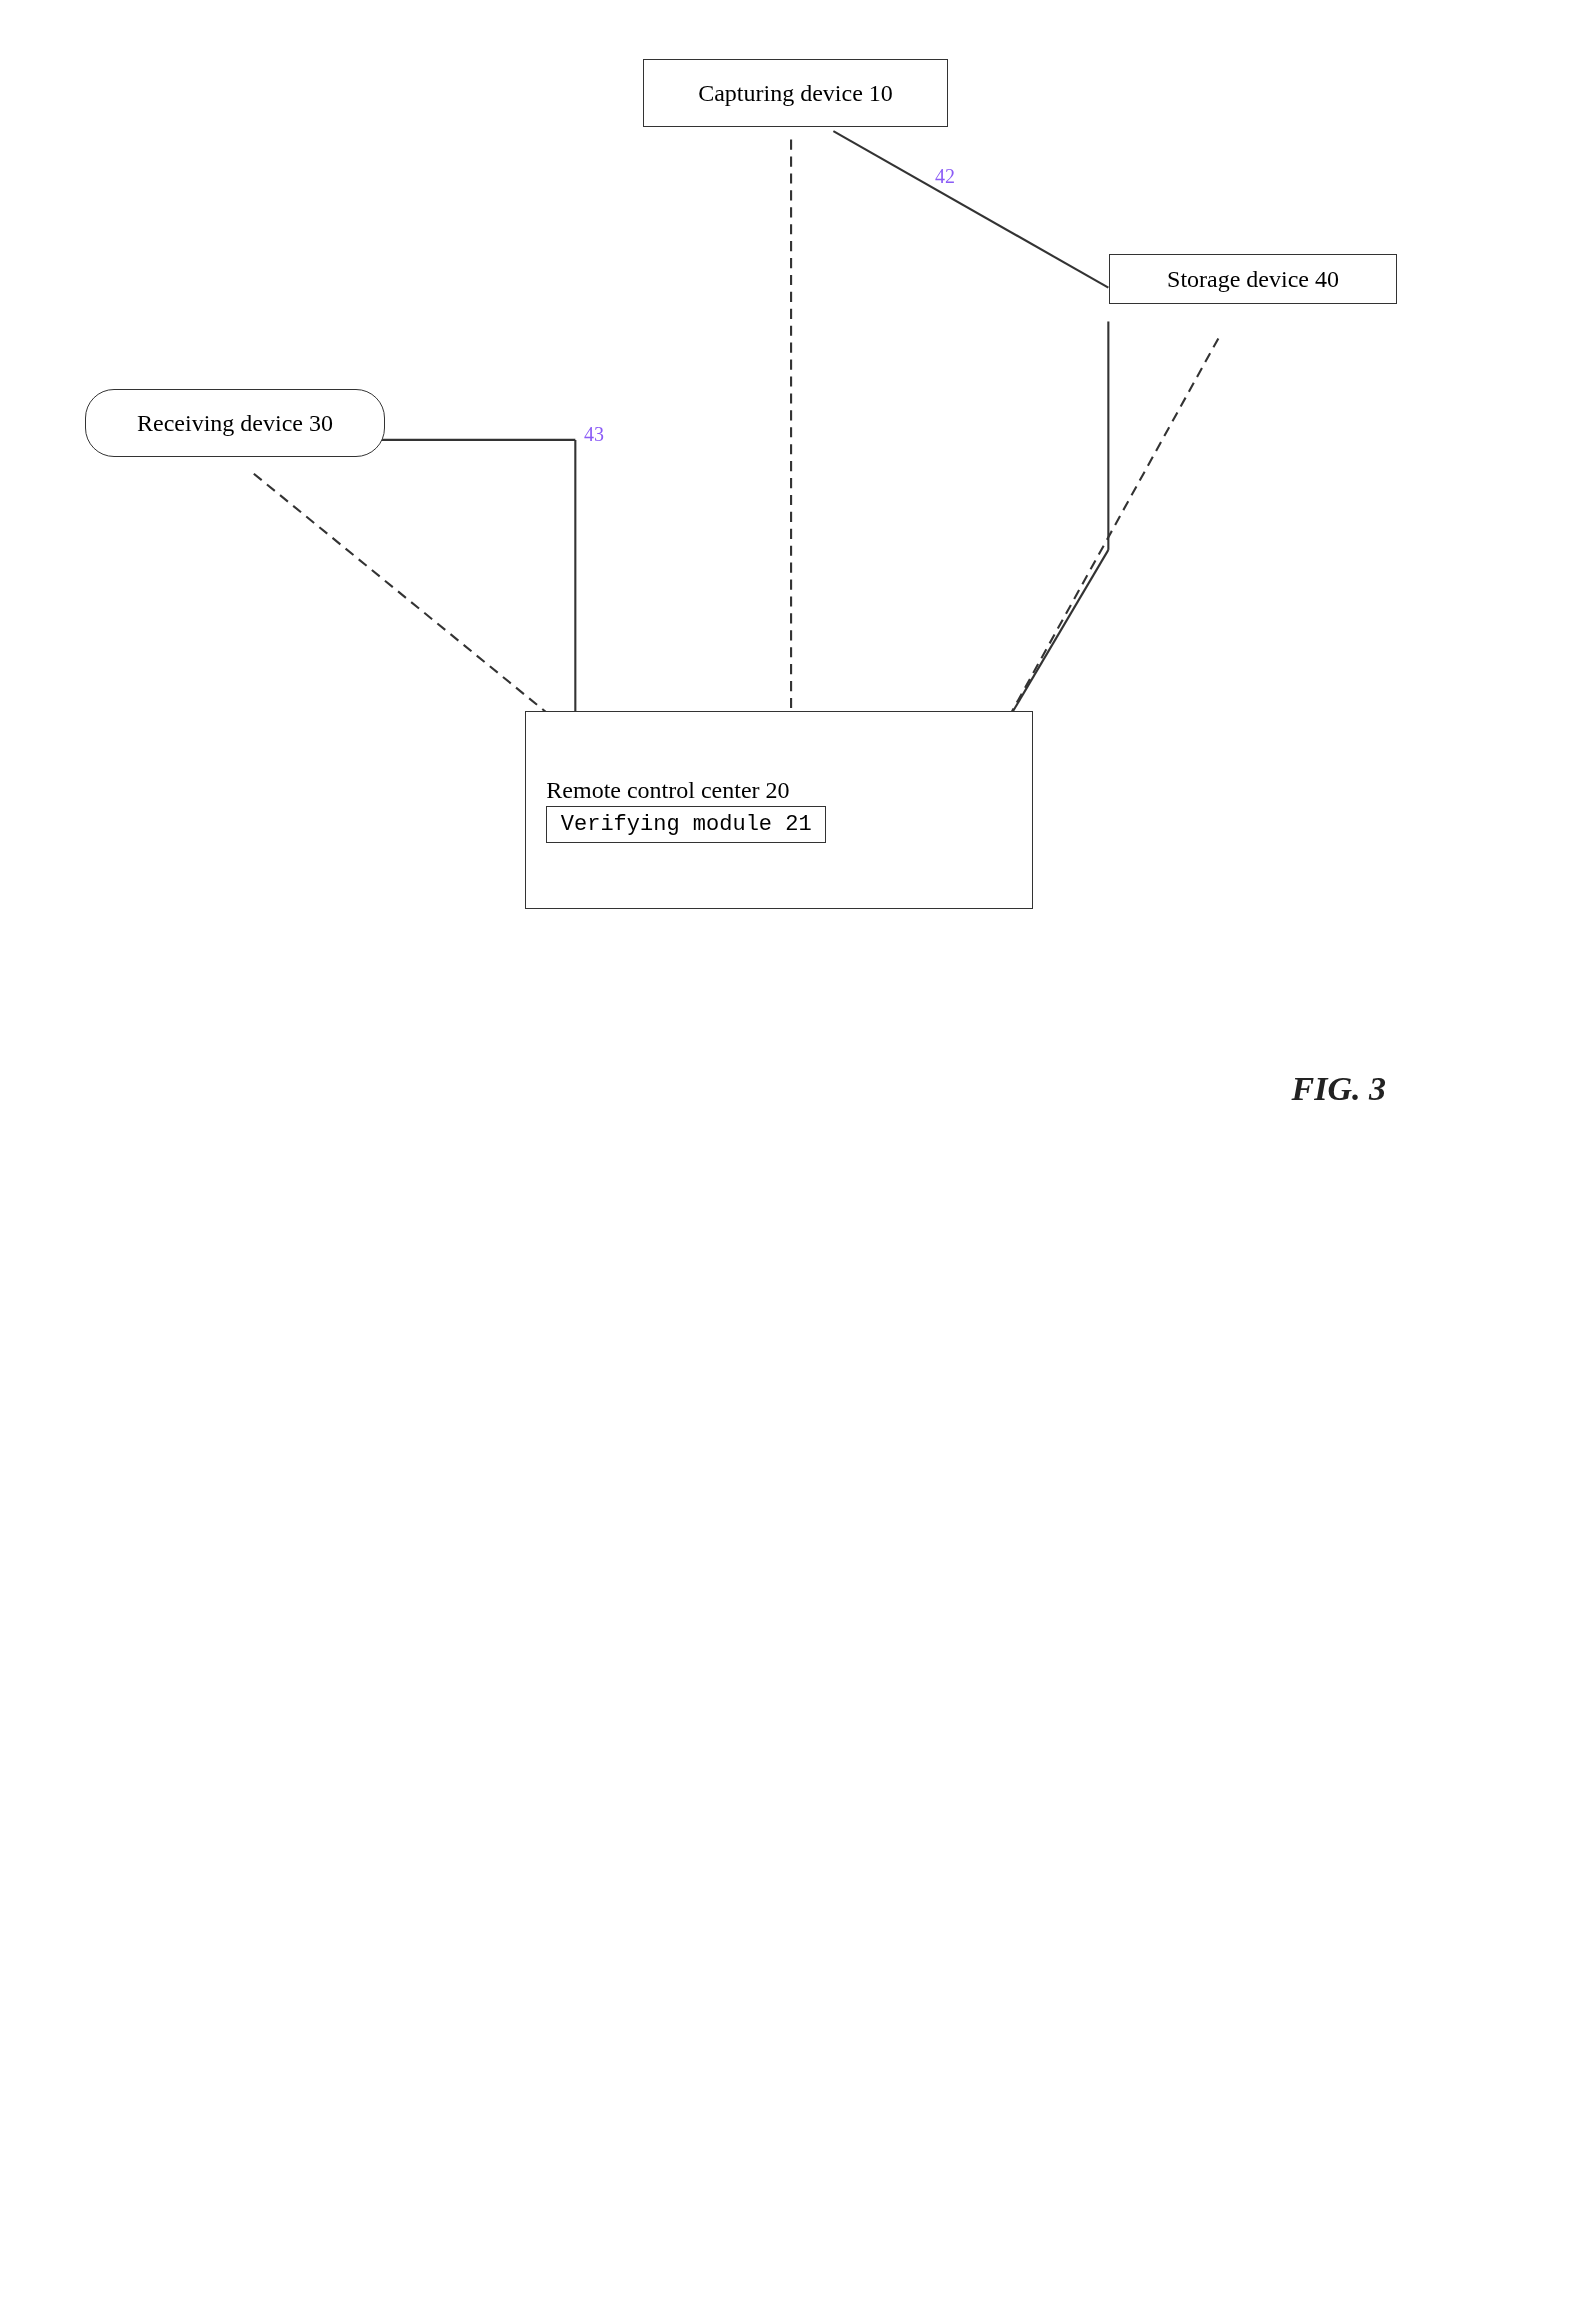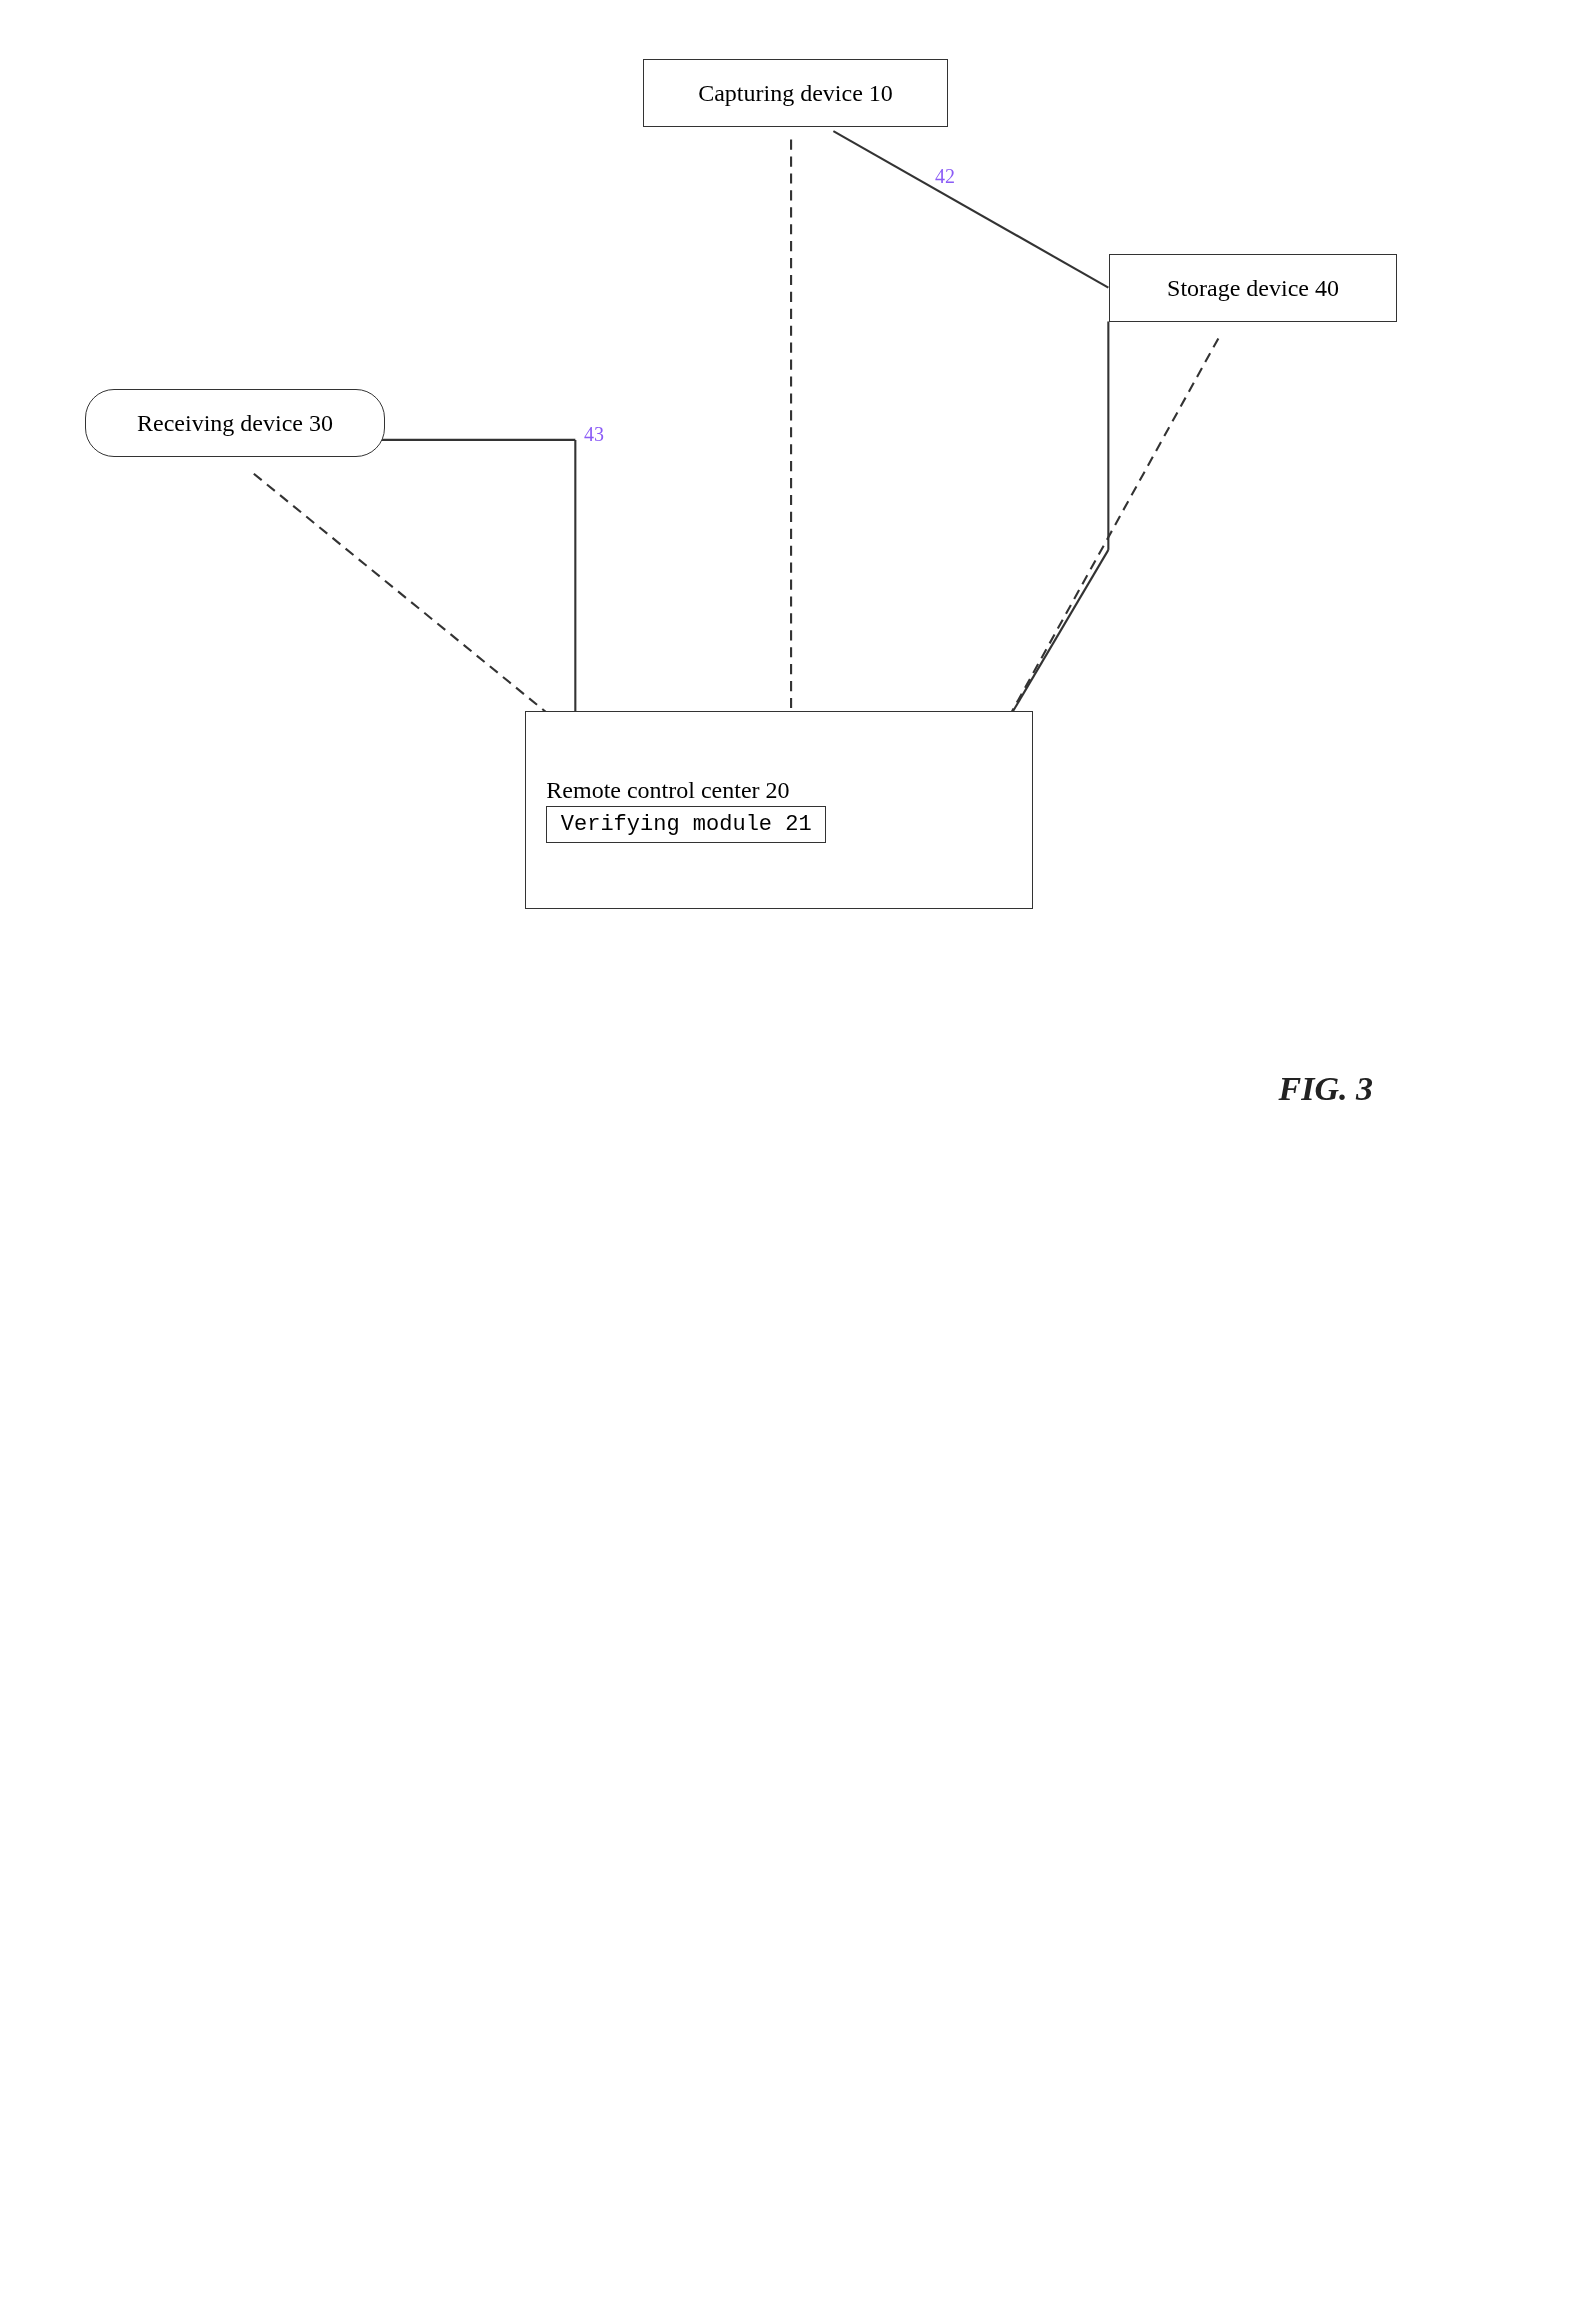"Storage device 40" div.box { height: 68px -> 50px }
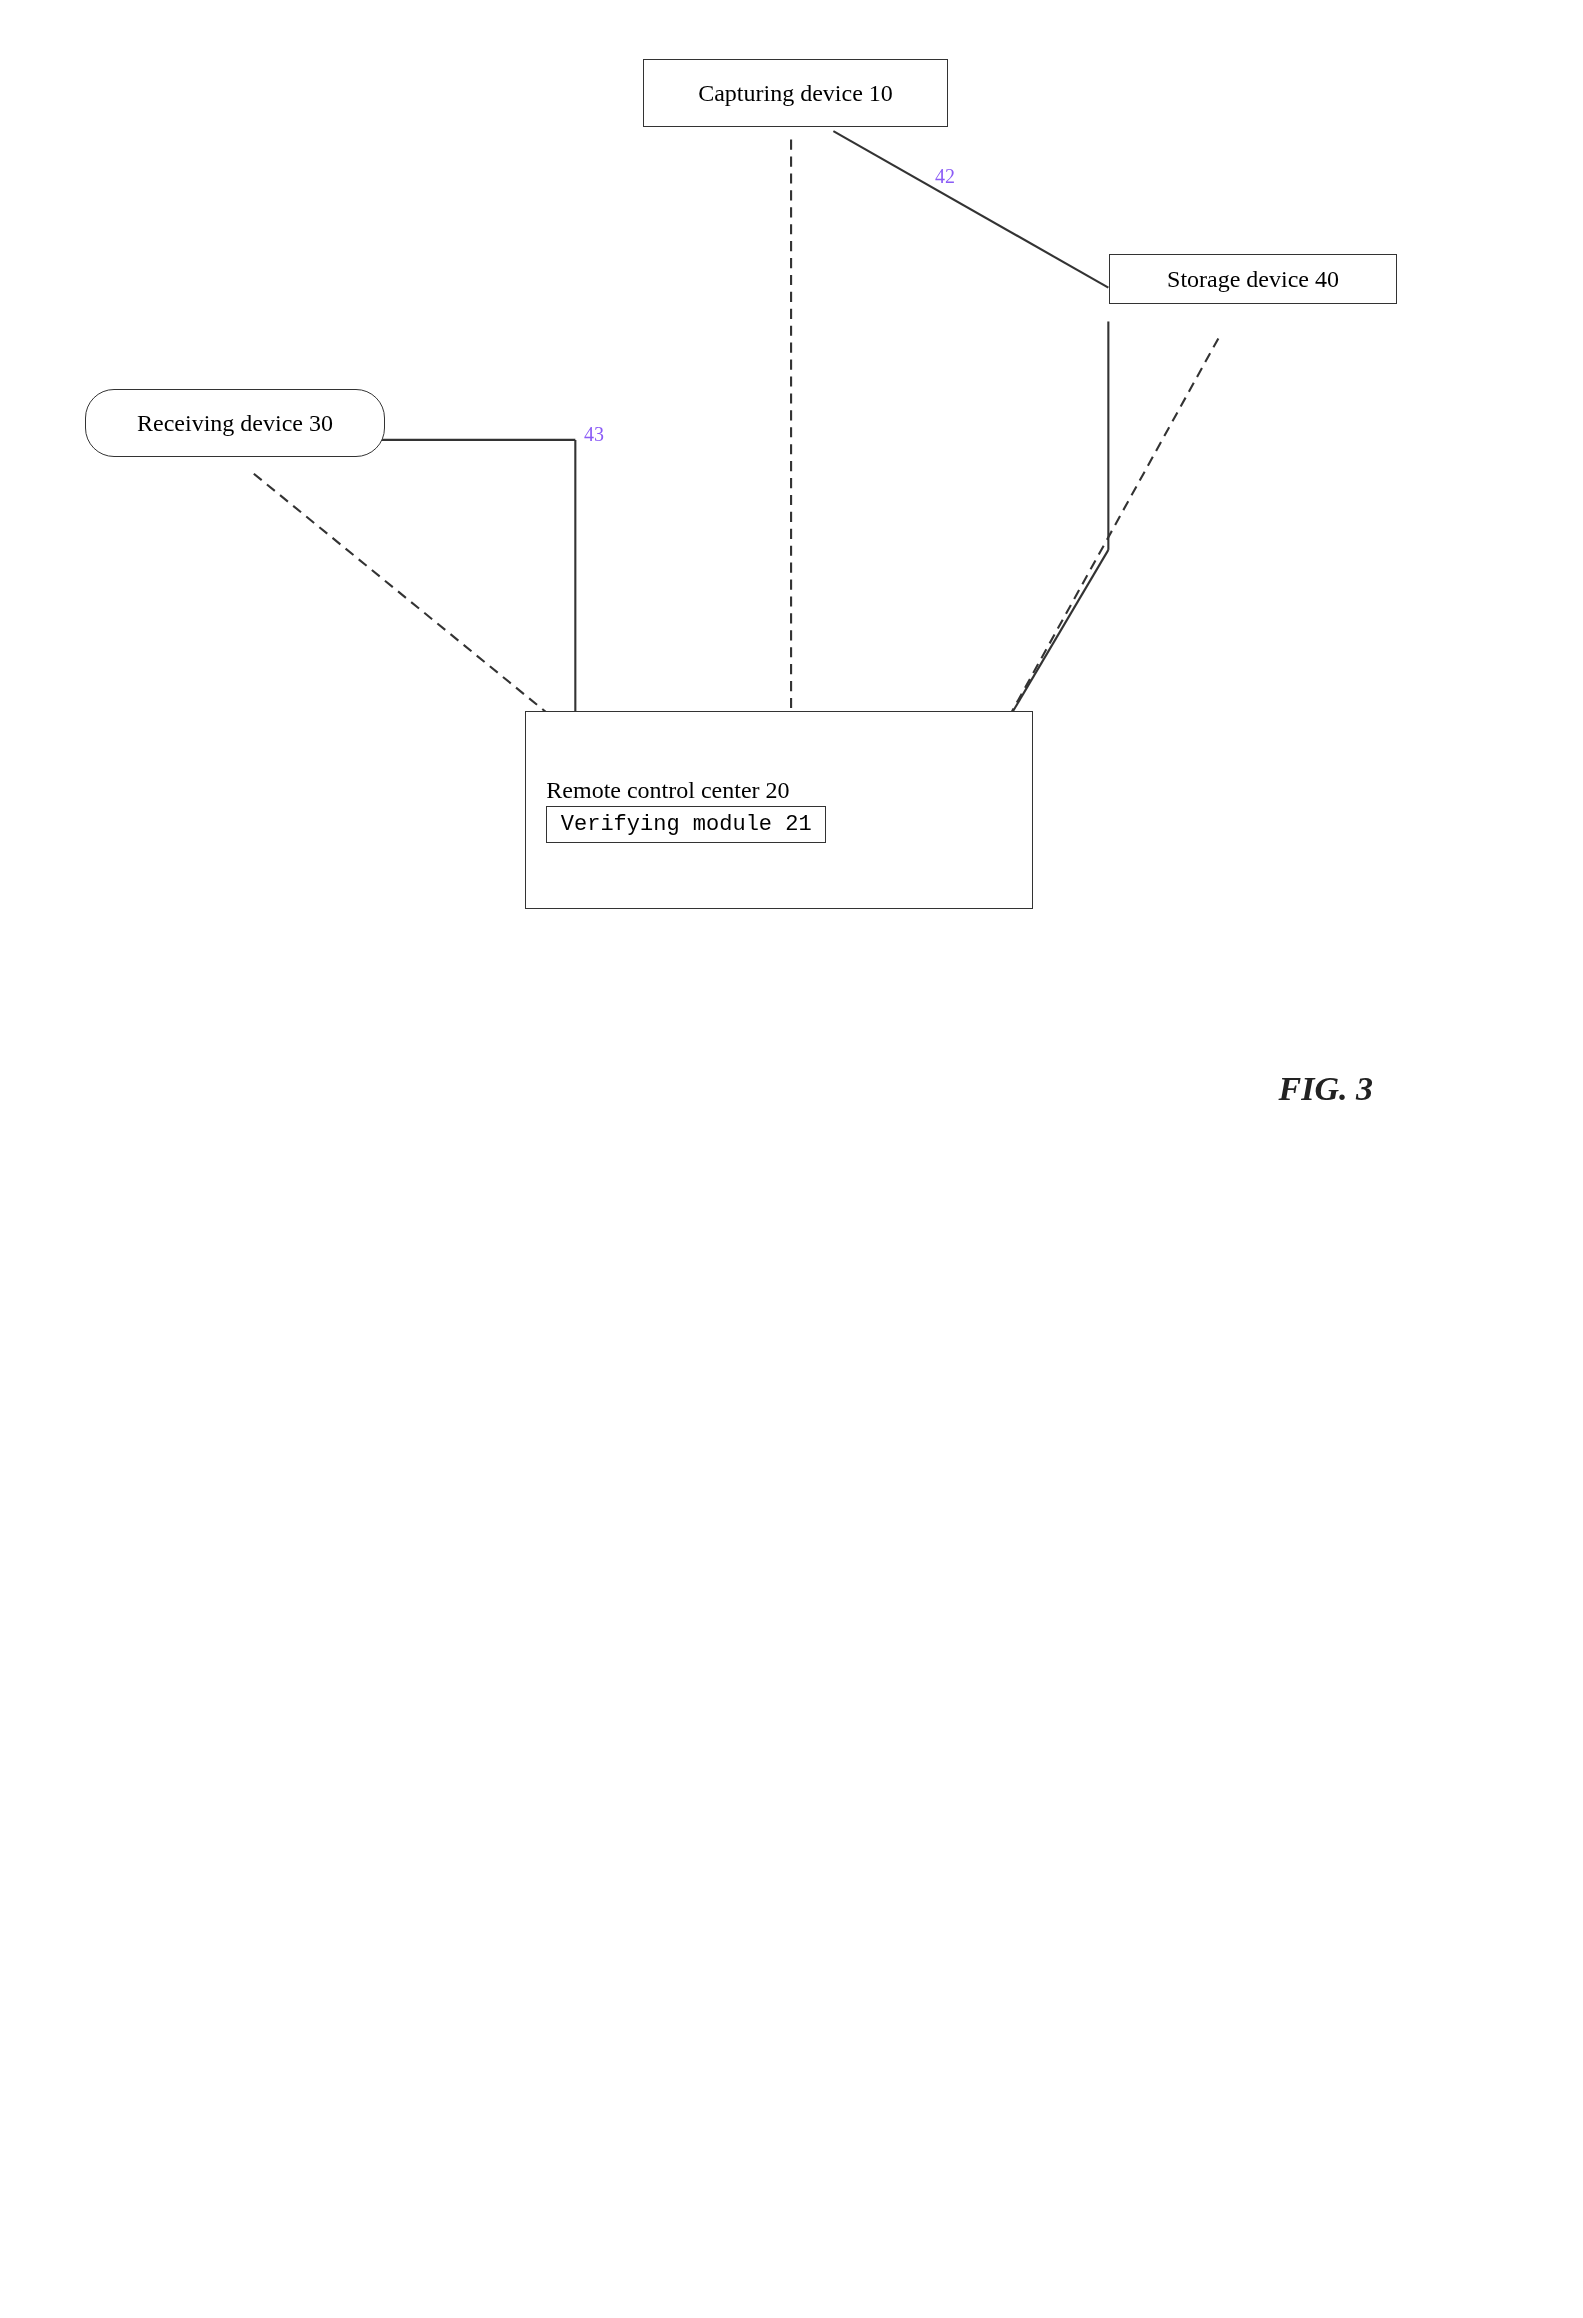"FIG. 3" div.fig-label { right: 210px -> 197px }
